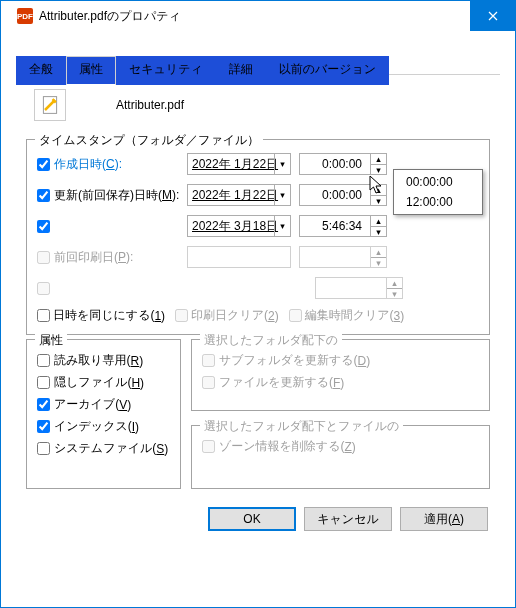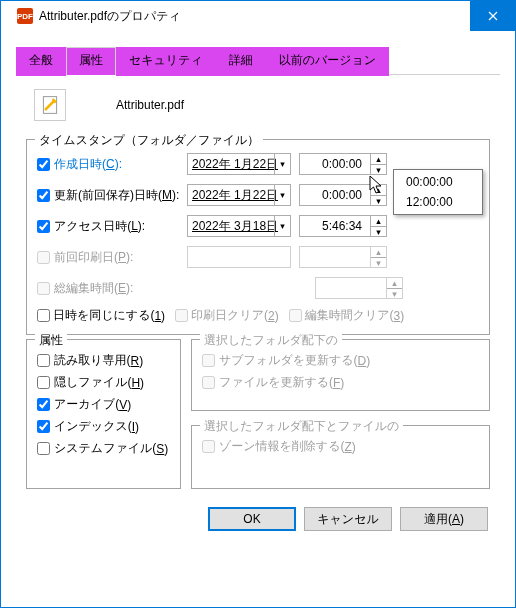"全般" .tab { background: #d946ef -> #1d4ed8; top: 2px -> 11px }
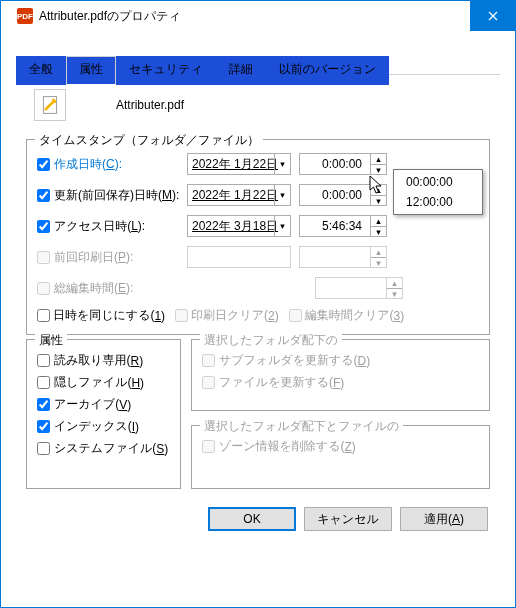"アクセス日時(L):" span { html: <span><span>アクセス日時(</span><u>L</u><span>):</span></span> -> none }
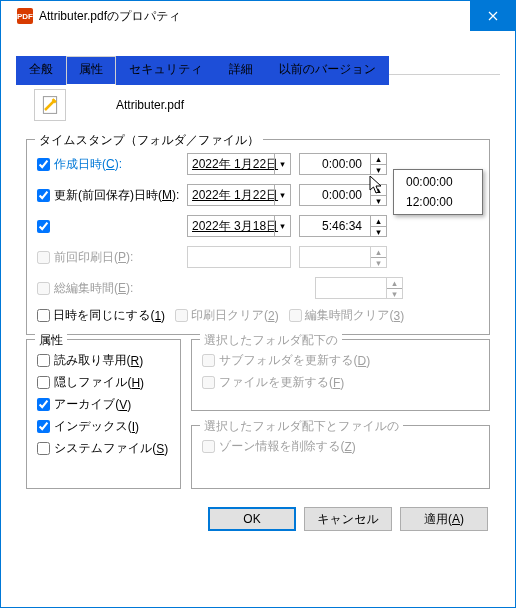"総編集時間(E):" span { html: <span><span>総編集時間(</span><u>E</u><span>):</span></span> -> none }
